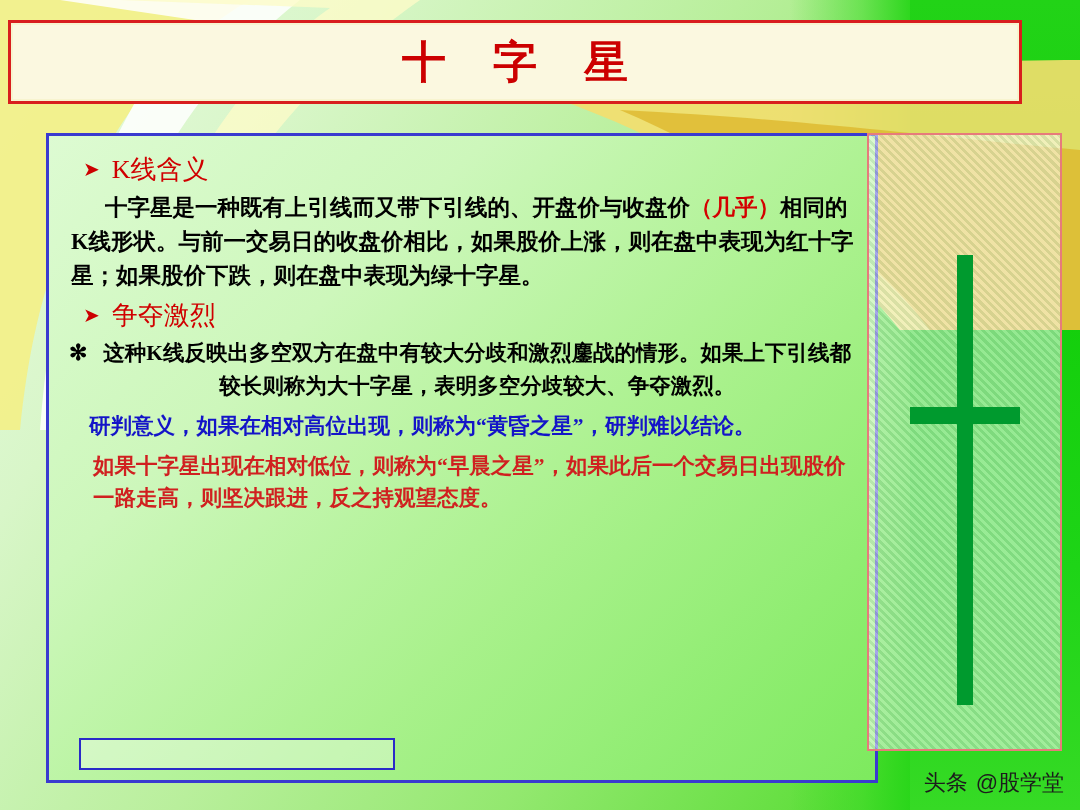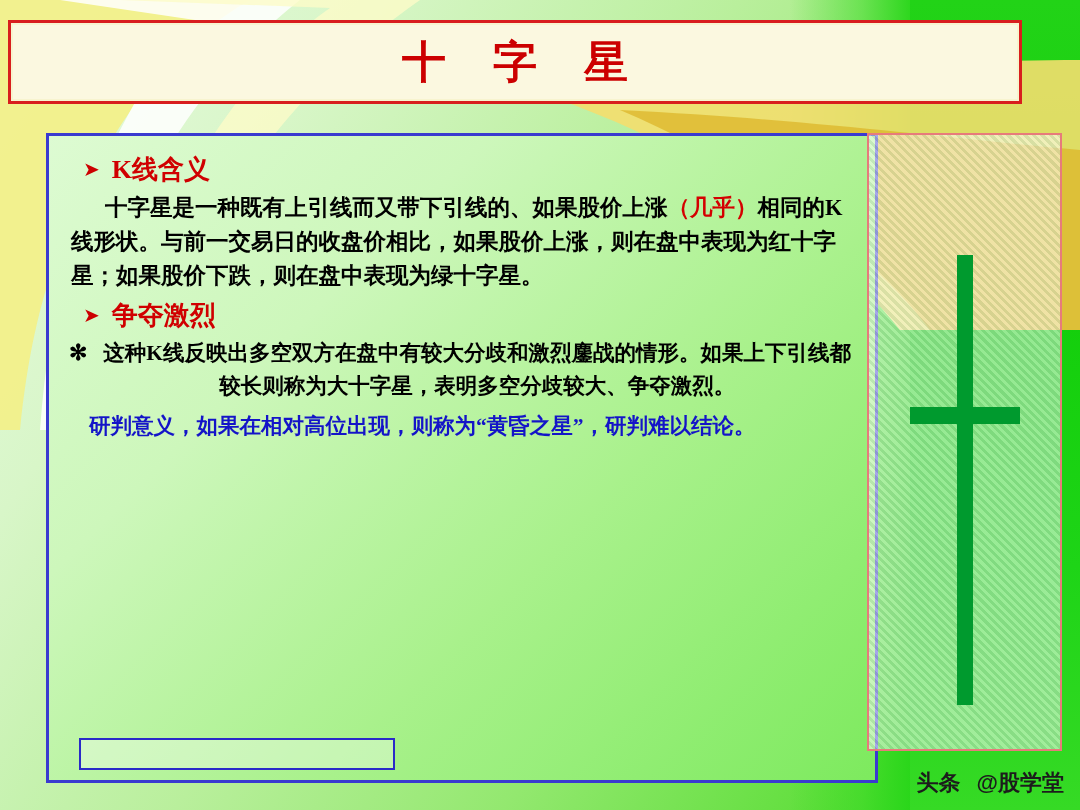"K线含义" .head-text { font-weight: bold -> normal }
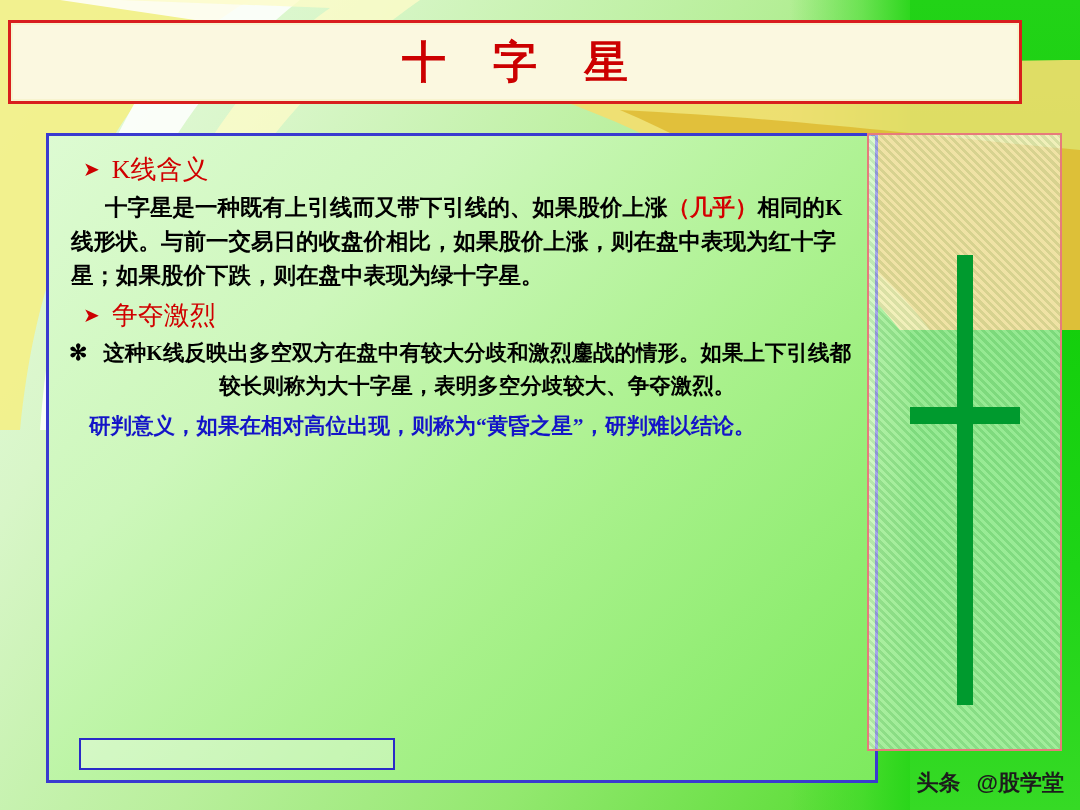"十字星是一种既有上引线而又带下引线的、如果股价上涨" span { text: 如果股价上涨 -> 开盘价与收盘价 }
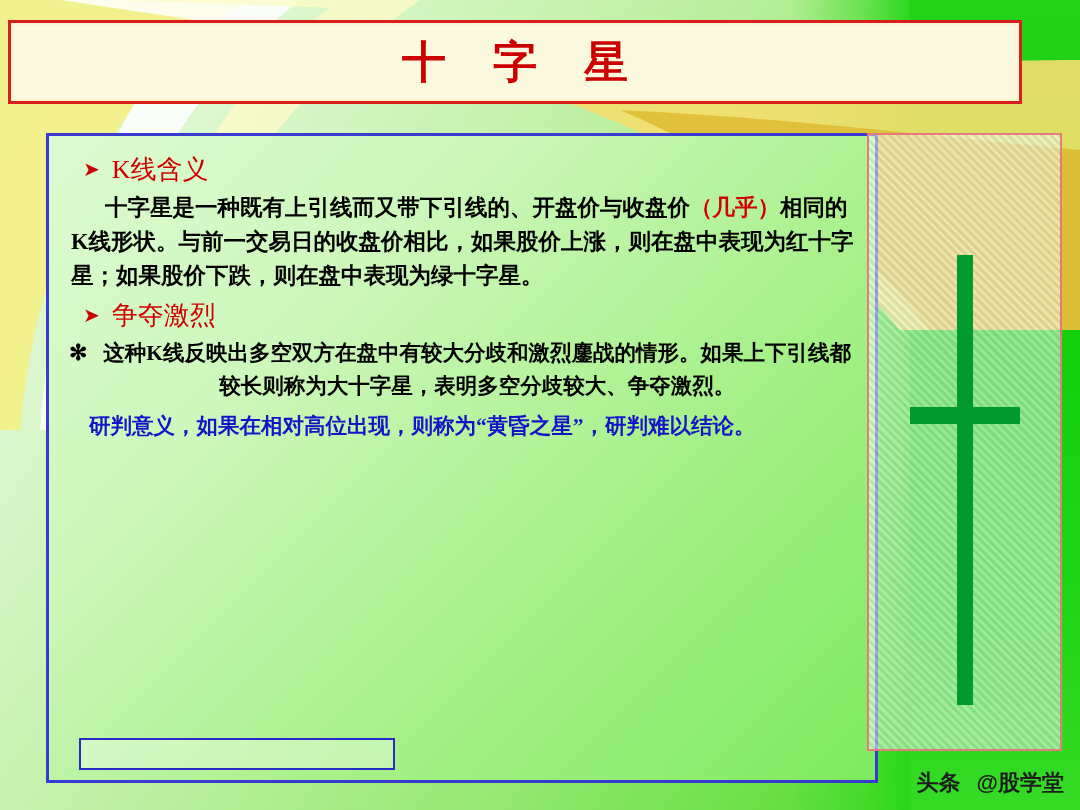"如果十字星出现在相对低位，则称为“早晨之星”，如果此后一个交易日出现股价一路走高" div.red-para { html: none -> <div>如果十字星出现在相对低位，则称为“早晨之星”，如果此后一个交易日出现股价一路走高，则坚决跟进，反之持观望态度。</div> }
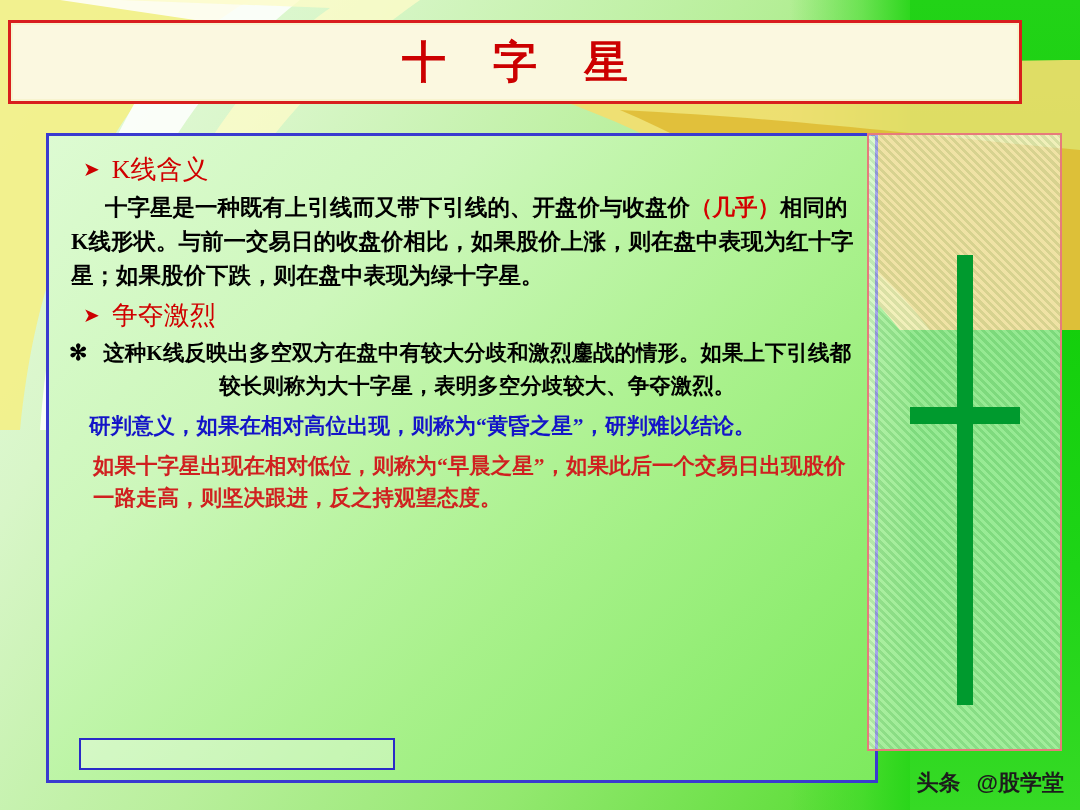"头条" .watermark { font-weight: bold -> normal; gap: 16px -> 8px }
